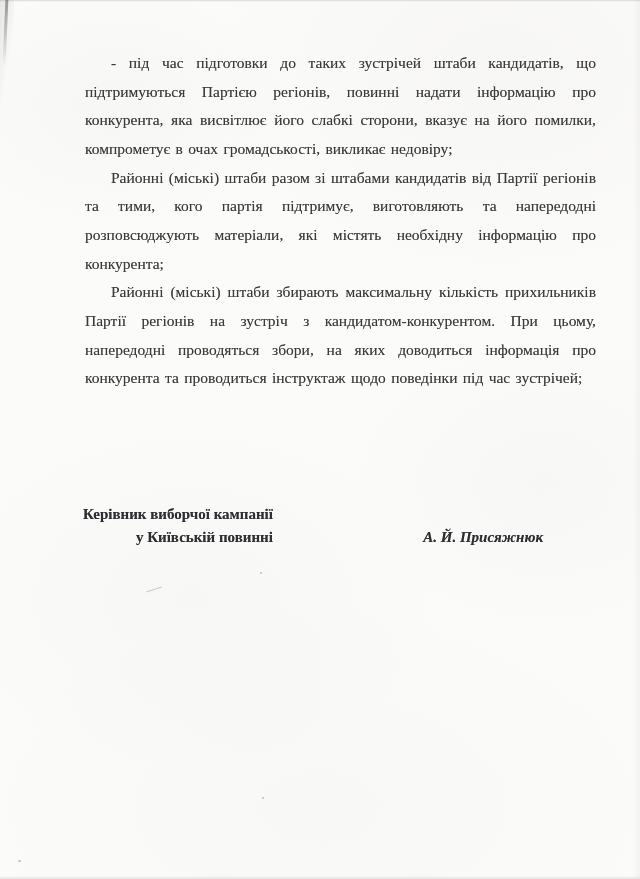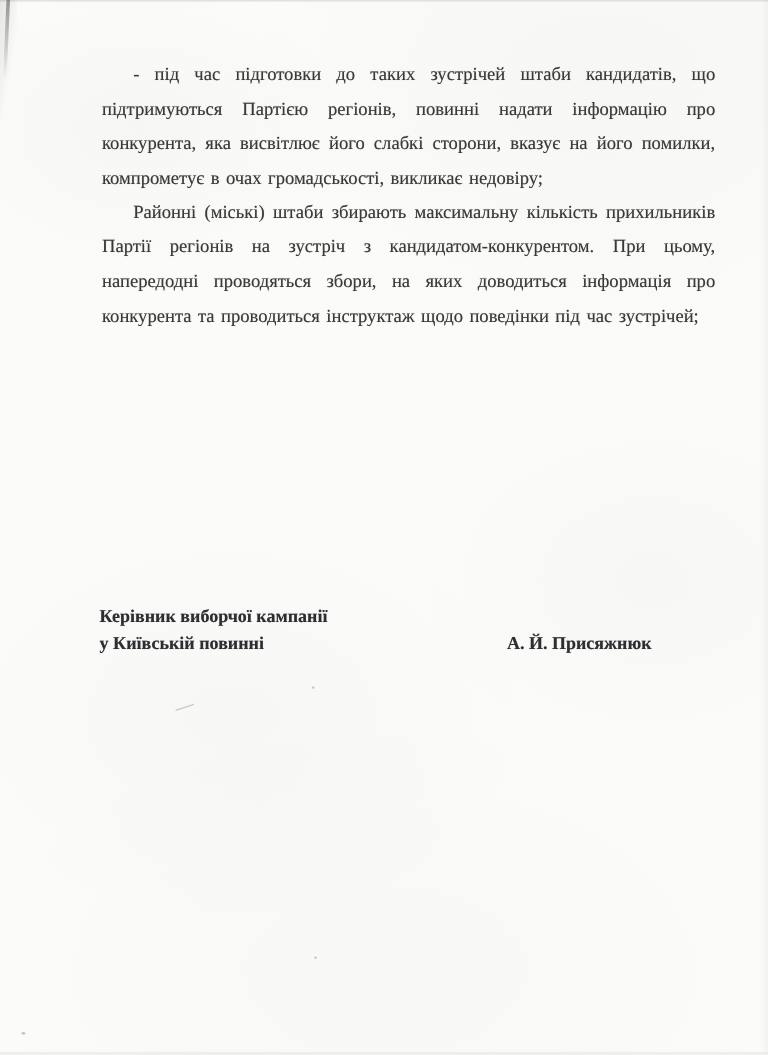"Районні (міські) штаби разом зі" p { html: none -> <p>Районні (міські) штаби разом зі штабами кандидатів від Партії регіонів та тими, кого партія підтримує, виготовляють та напередодні розповсюджують матеріали, які містять необхідну інформацію про конкурента;</p> }
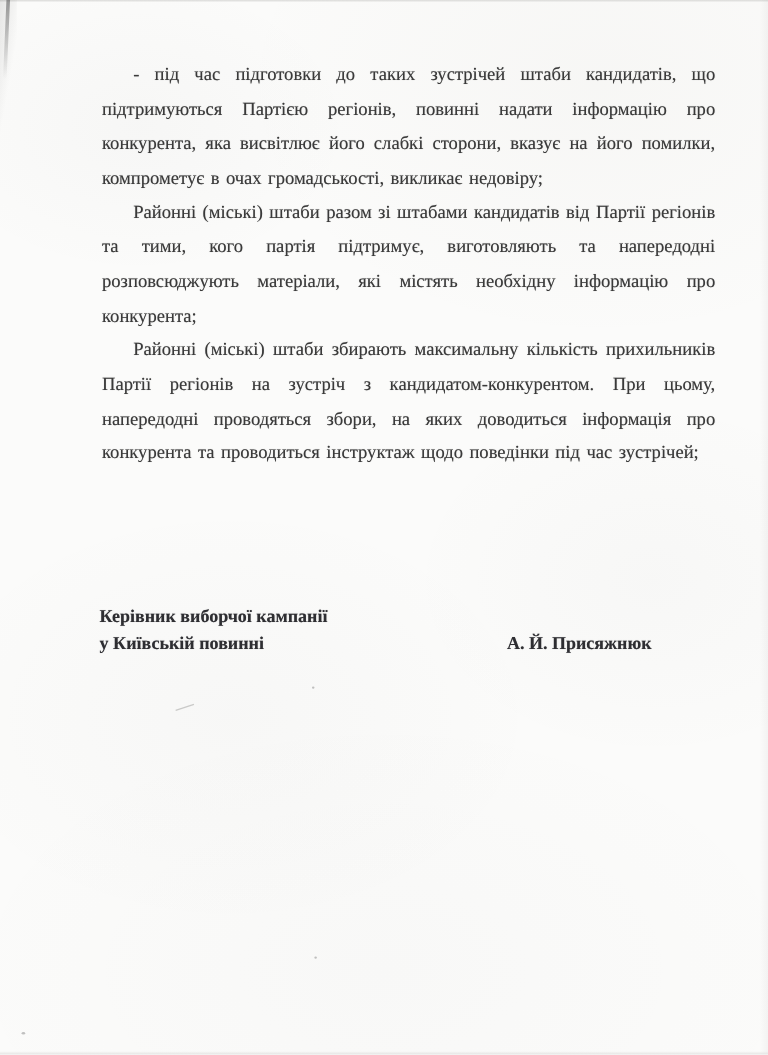"Керівник виборчої кампанії" .signature { text-align: none -> right }
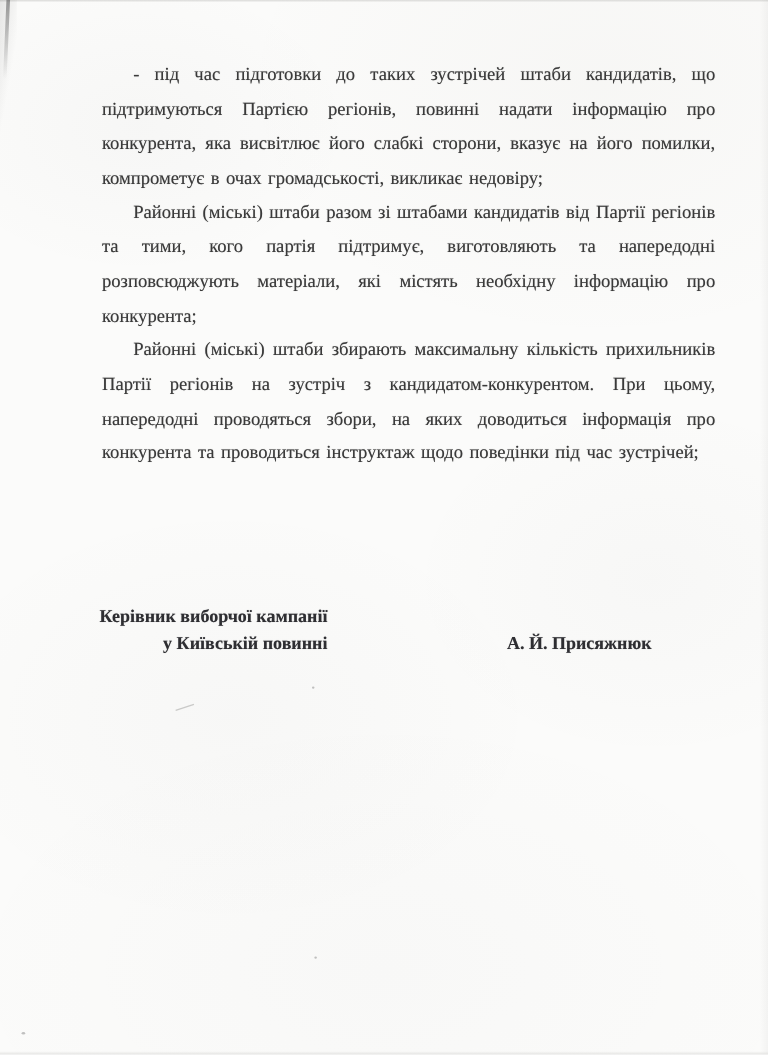"А. Й. Присяжнюк" .sig-name { font-style: none -> italic }
